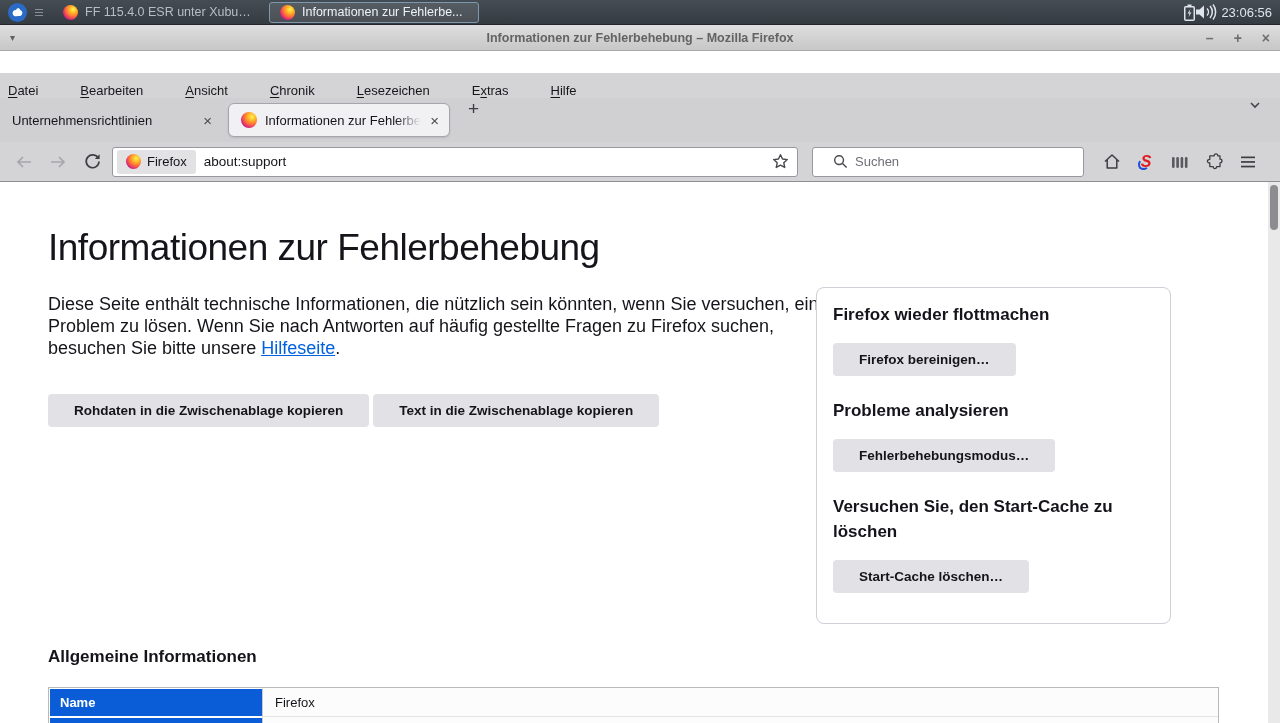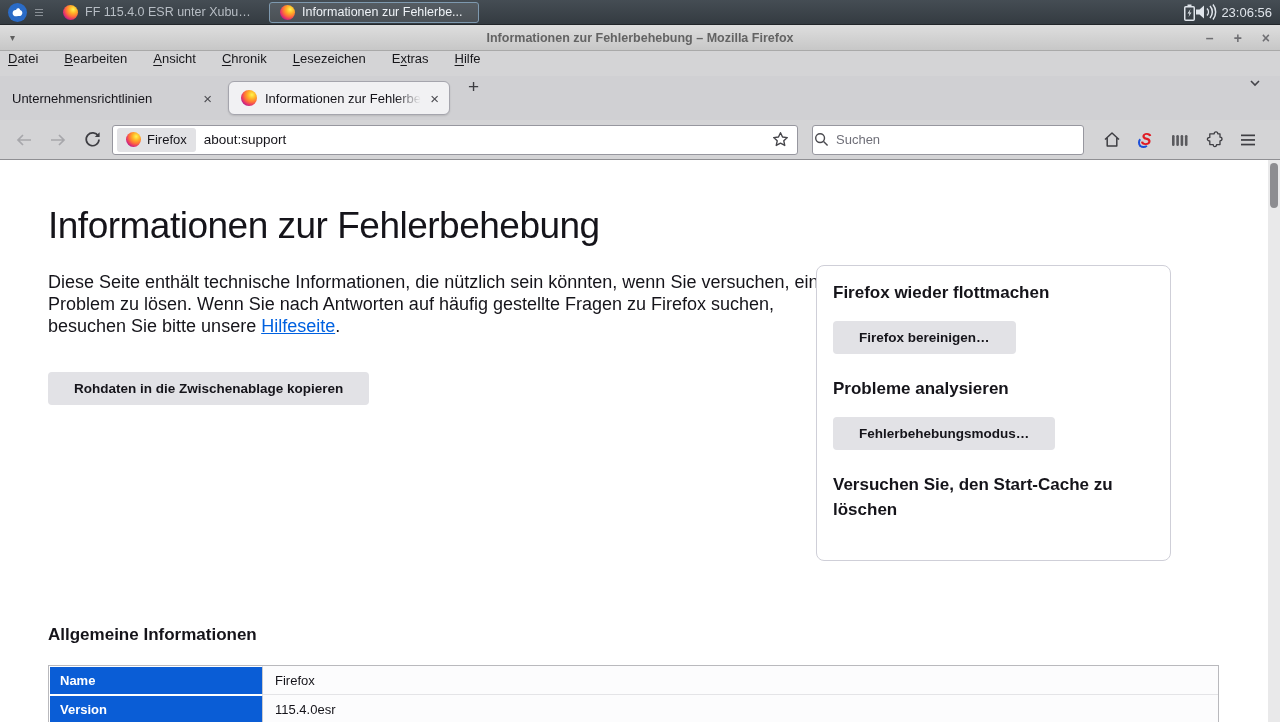"Datei" .menubar { align-items: flex-start -> flex-end; gap: 26px -> 42px; margin-top: none -> 22px }
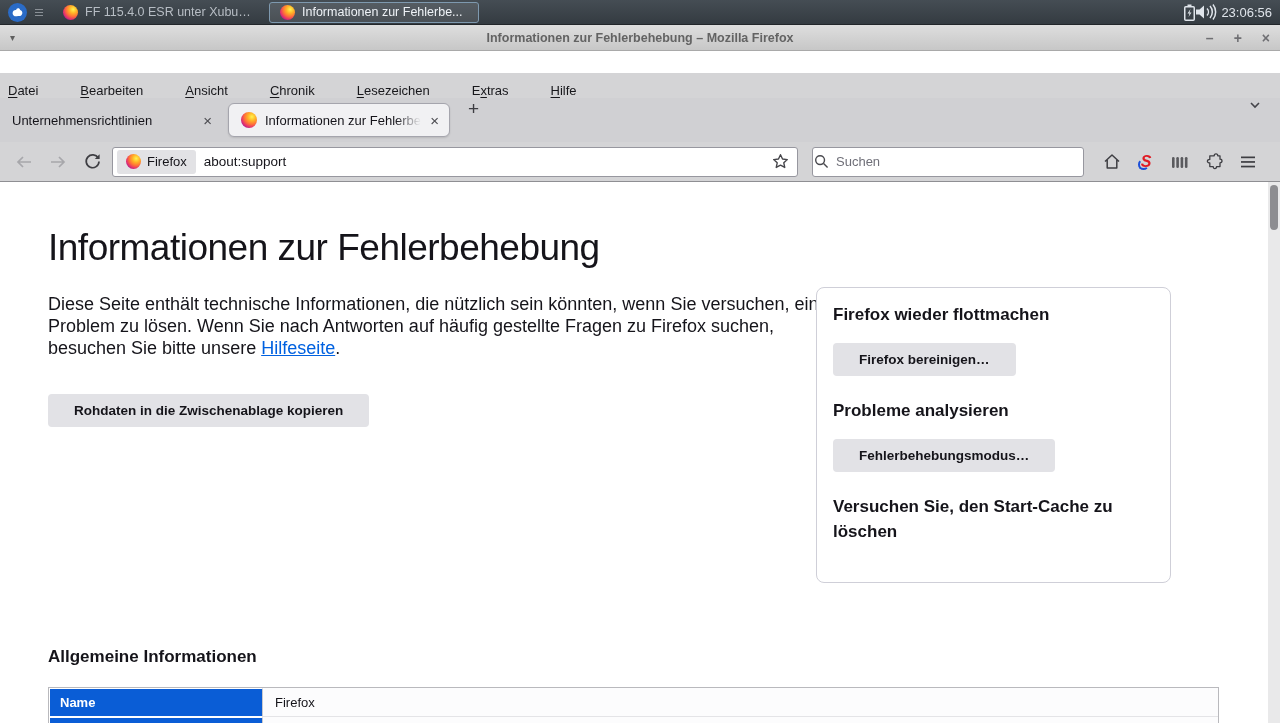"Suchen" .searchbar { padding: 0 1px -> 0 20px }
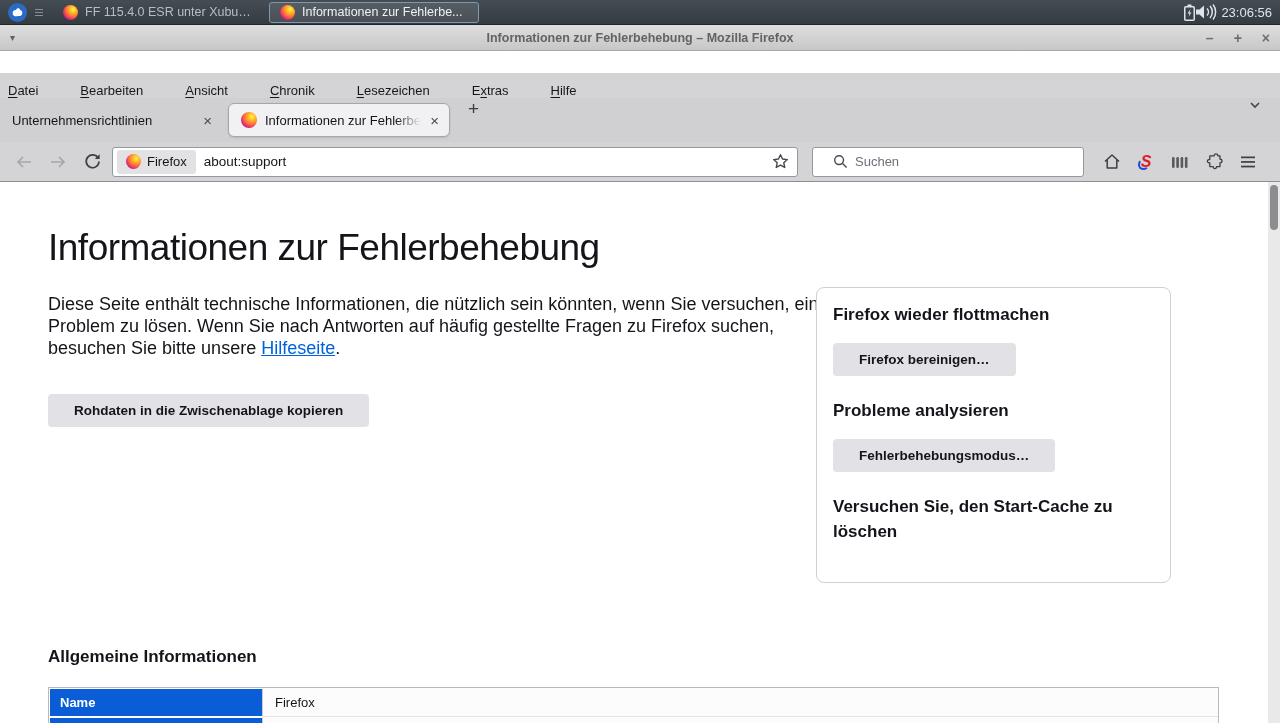"Text in die Zwischenablage kopieren" button.btn { html: none -> <button>Text in die Zwischenablage kopieren</button> }
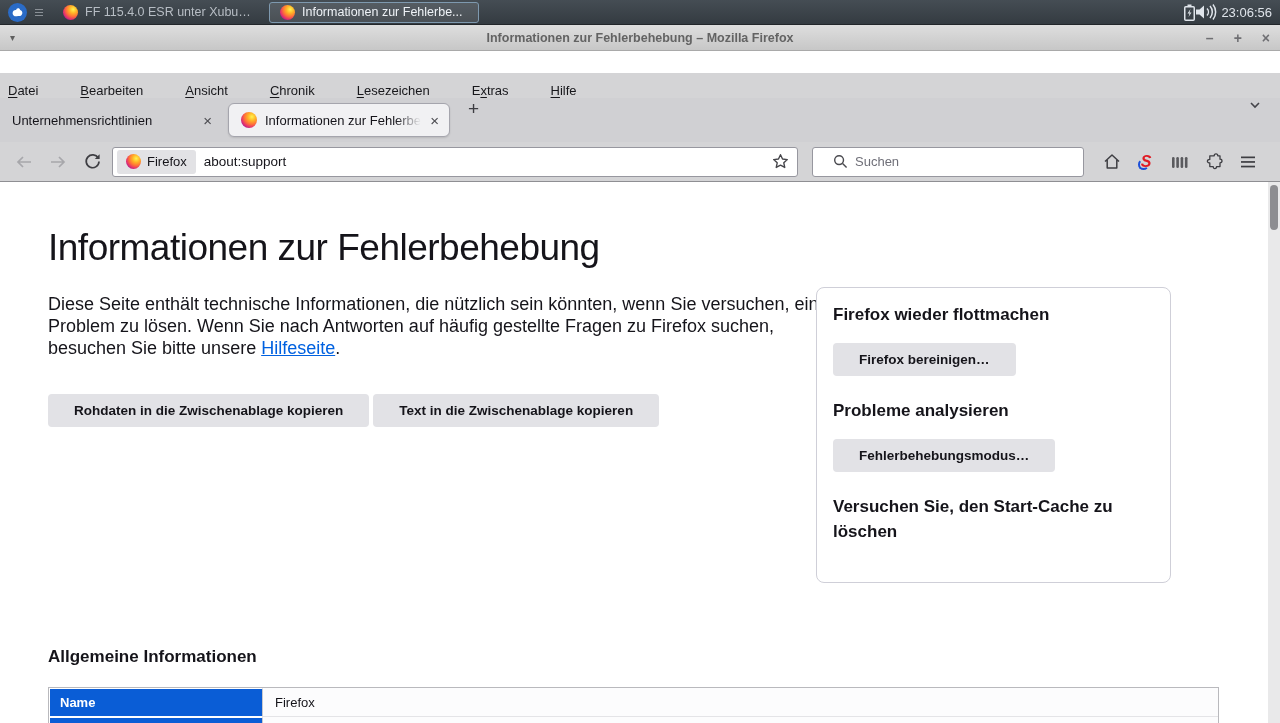"Start-Cache löschen…" button.btn { html: none -> <button>Start-Cache löschen…</button> }
